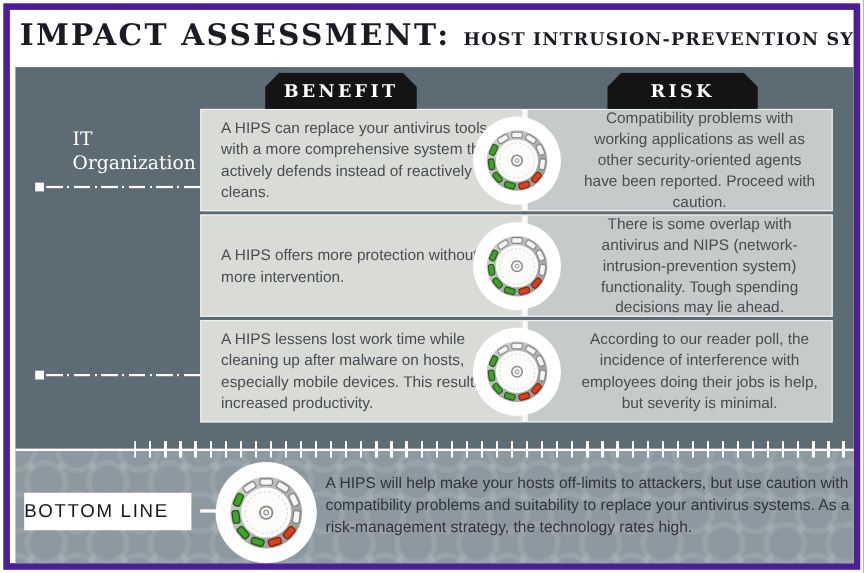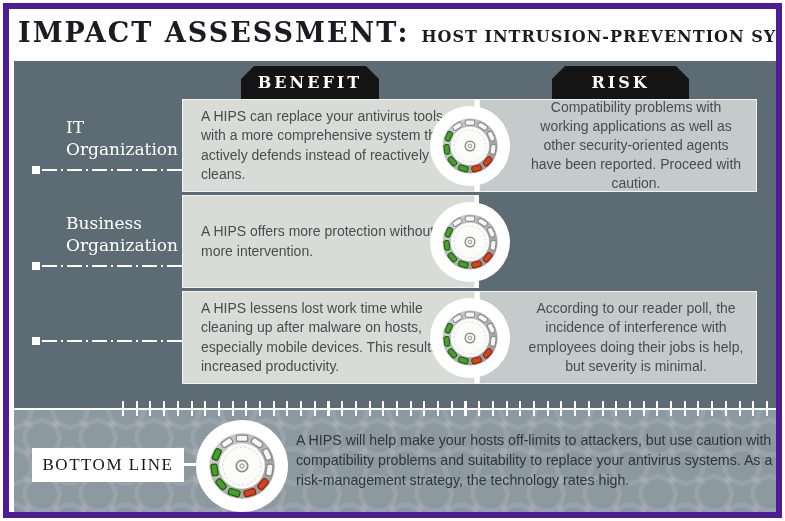"There is some overlap with" div.panel { html: none -> <div> <div>There is some overlap with antivirus and NIPS (network-intrusion-prevention system) functionality. Tough spending decisions may lie ahead.</div> </div> }
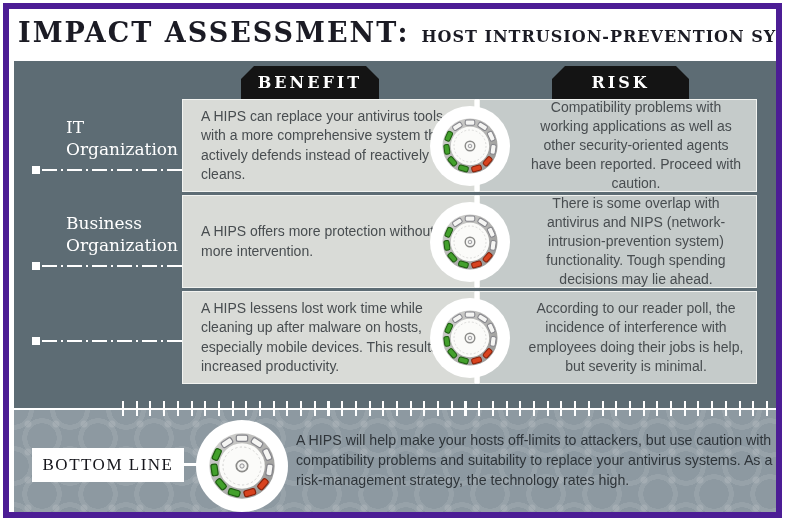"Business Organization" div.label-cell { html: <div> <div>Business Organization</div> <div> <span></span> <span></span> </div> </div> -> none }
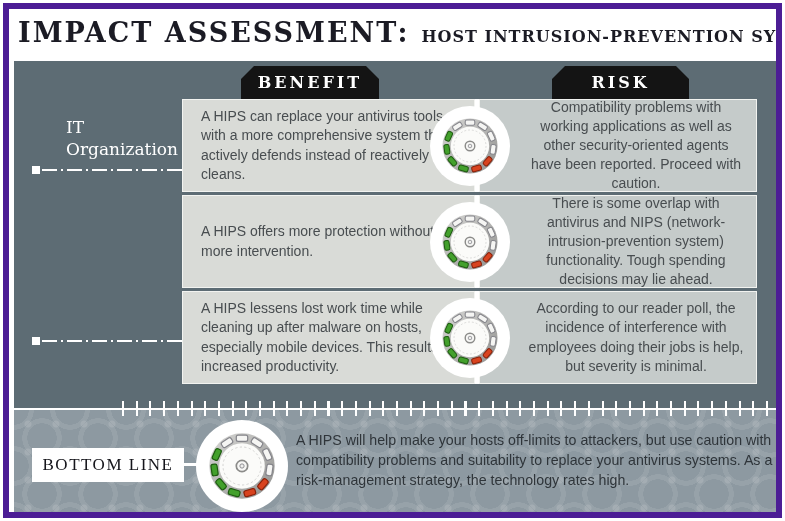"BOTTOM LINE" .bottom-box { font-family: Liberation Serif, serif -> Liberation Sans, sans-serif; justify-content: center -> flex-start; left: 18px -> 8px }
